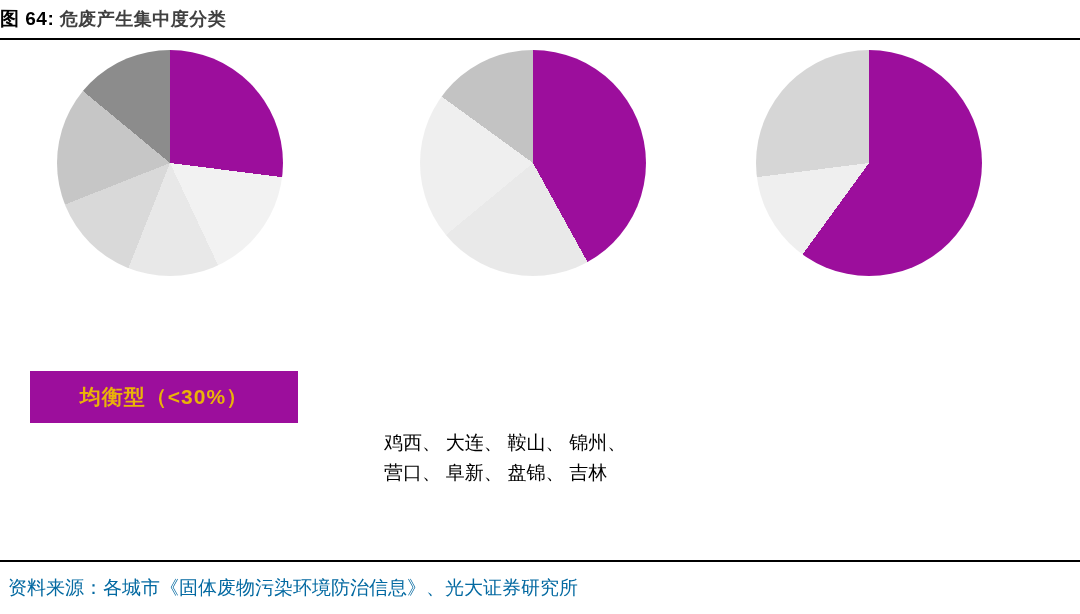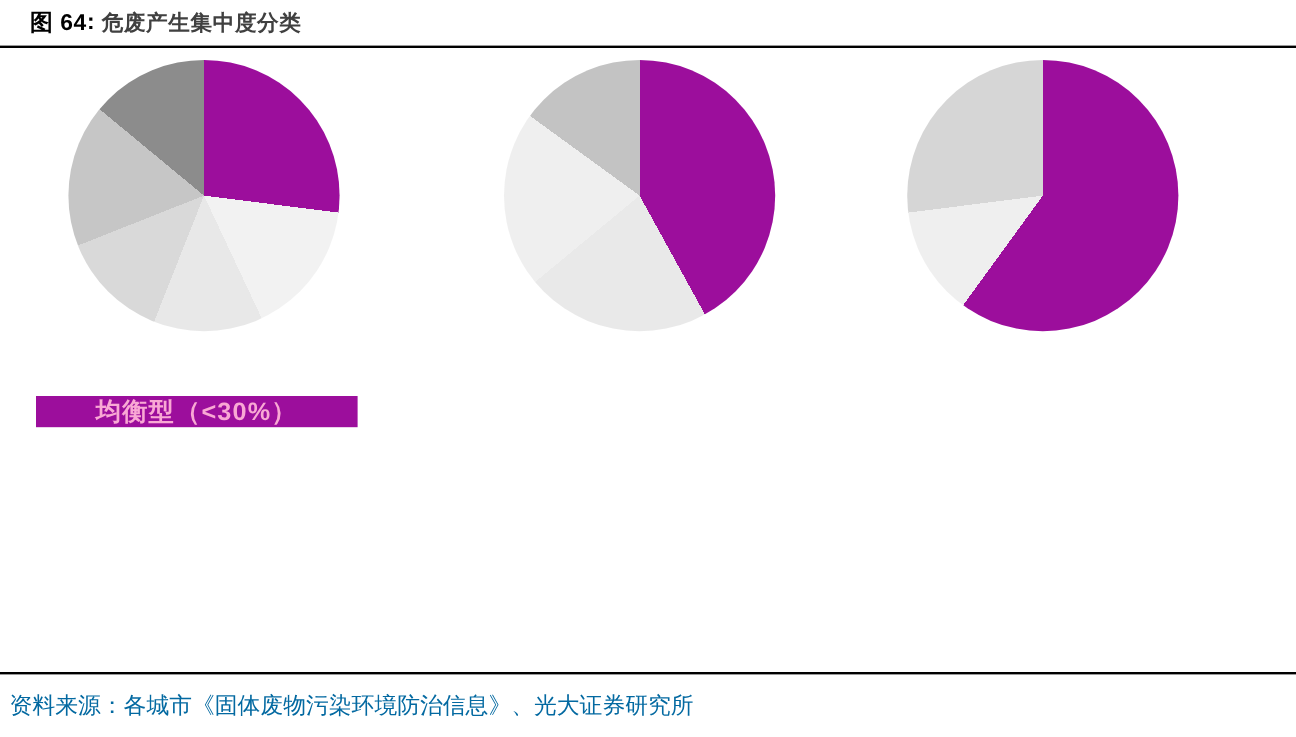"图 64" .header { padding-left: 25px -> 0 }
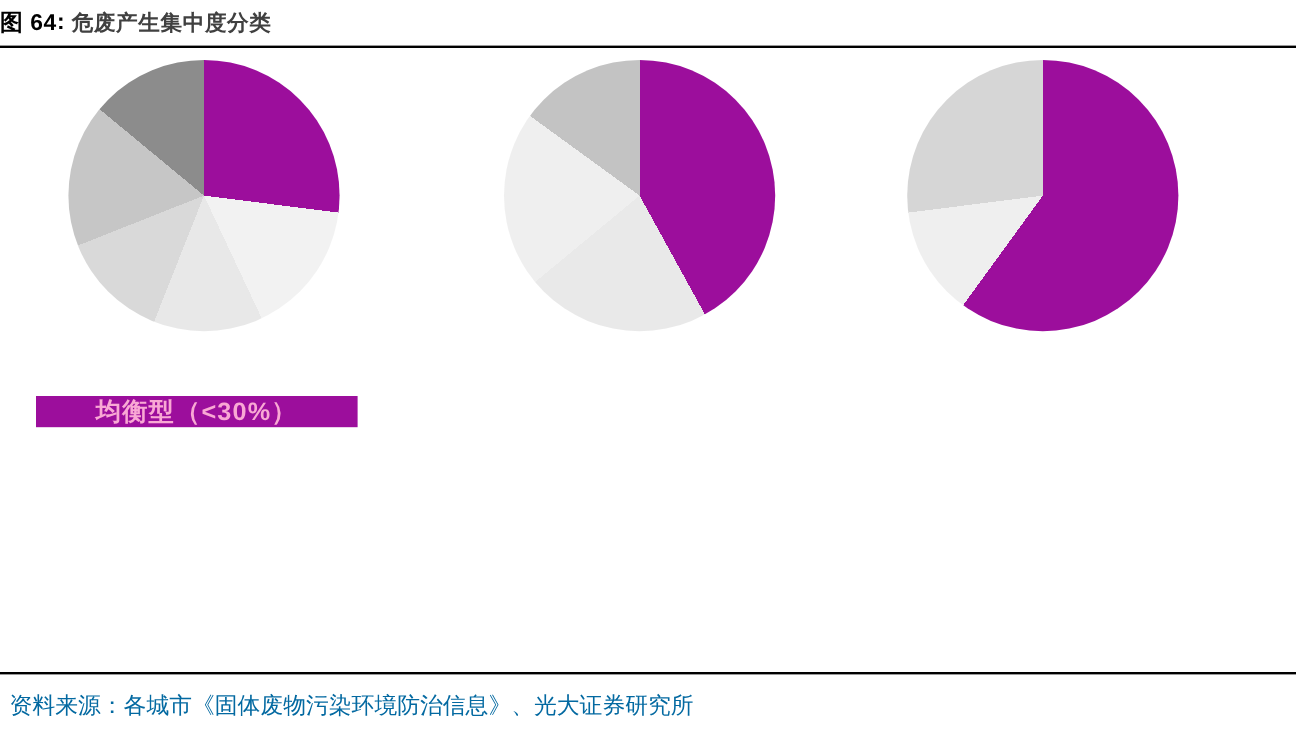"均衡型（<30%）" .cat-band { color: #f9a8d4 -> #eab308; height: 26px -> 52px; margin-top: none -> 41px }
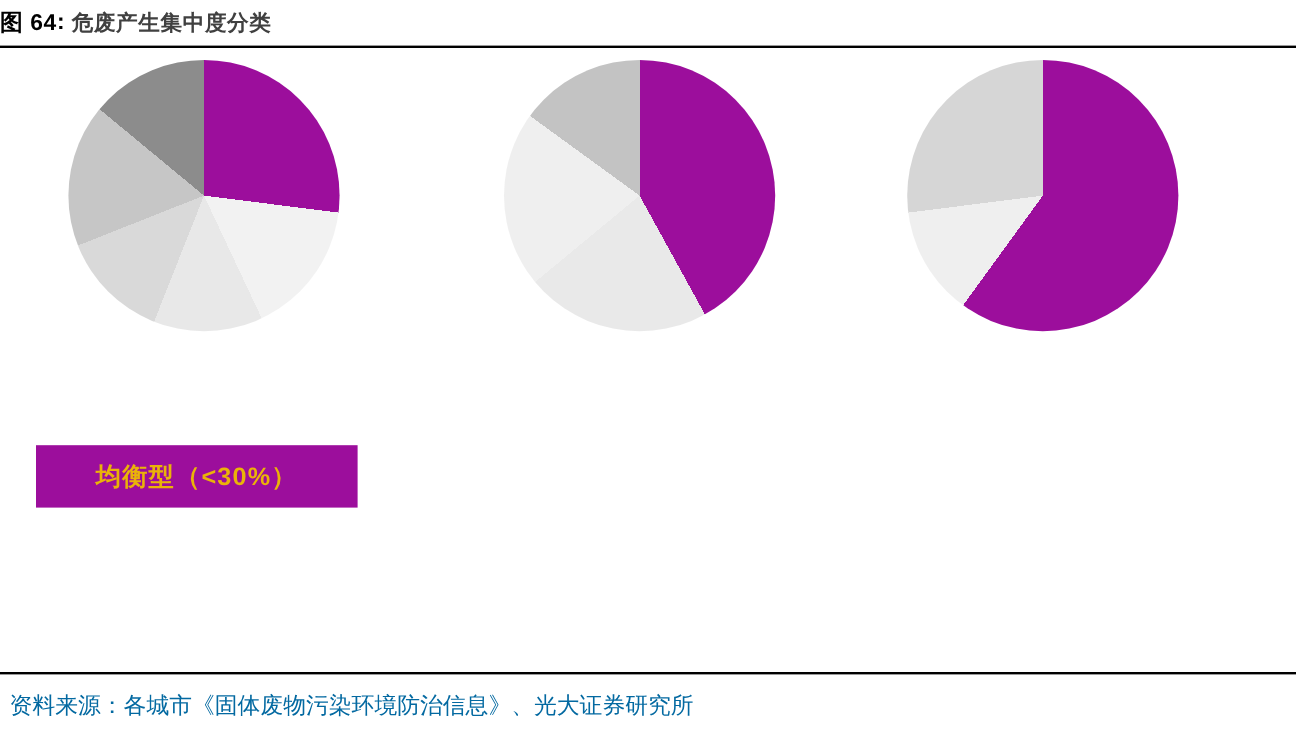"鸡西、 大连、 鞍山、 锦州、" div.city-list { html: none -> <div>鸡西、 大连、 鞍山、 锦州、 营口、 阜新、 盘锦、 吉林</div> }
